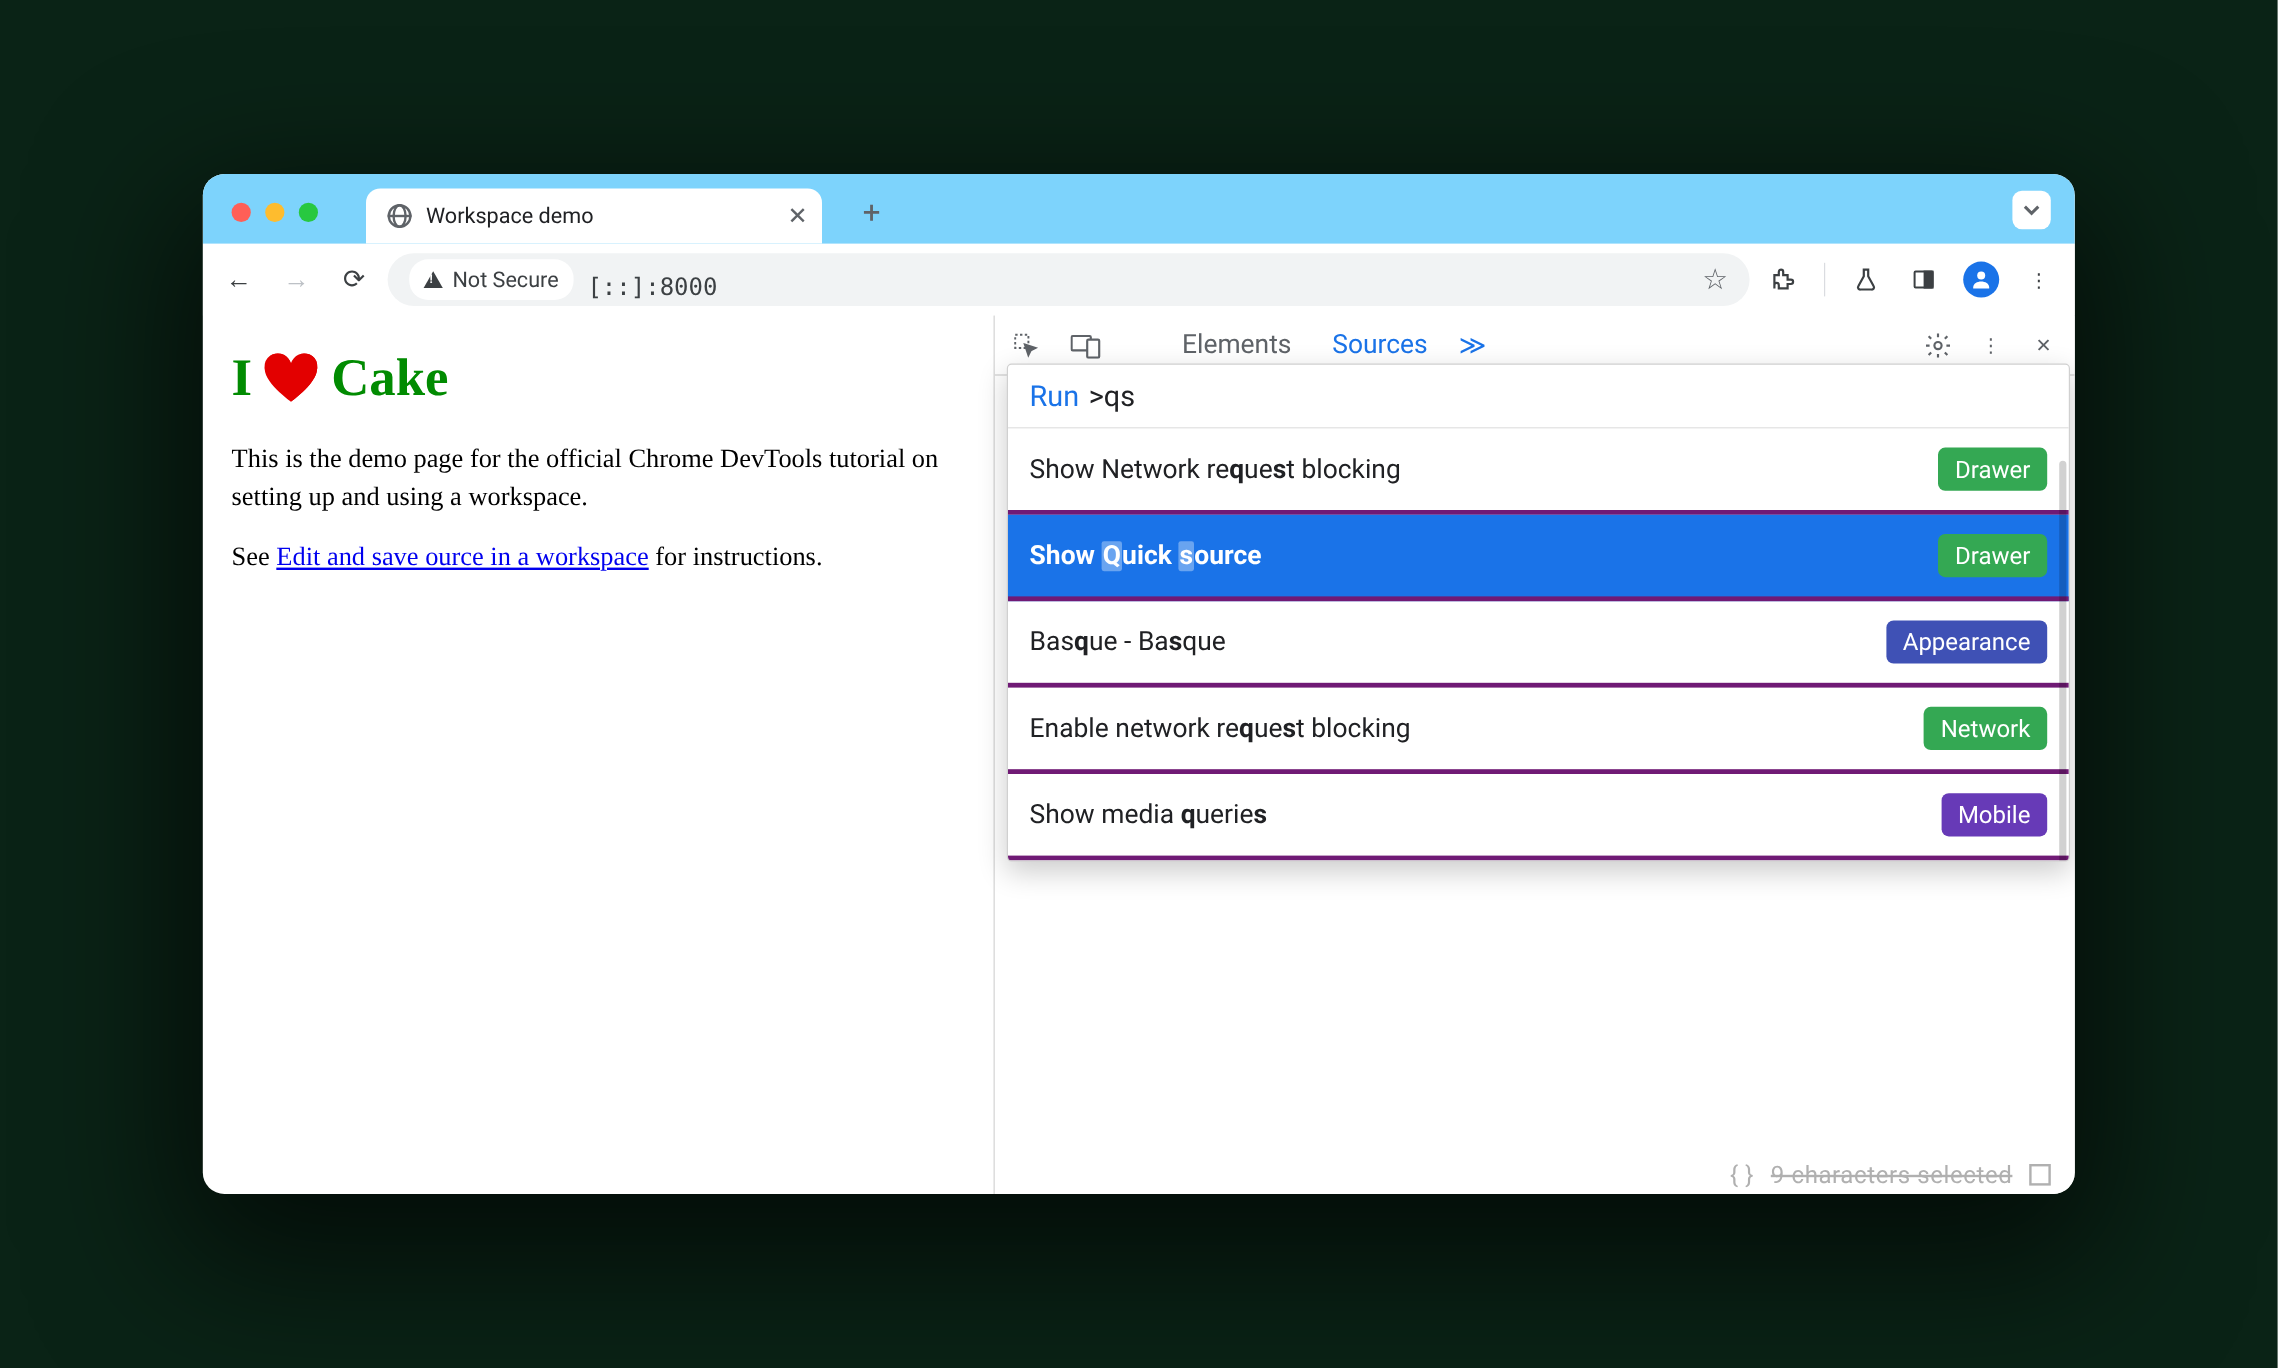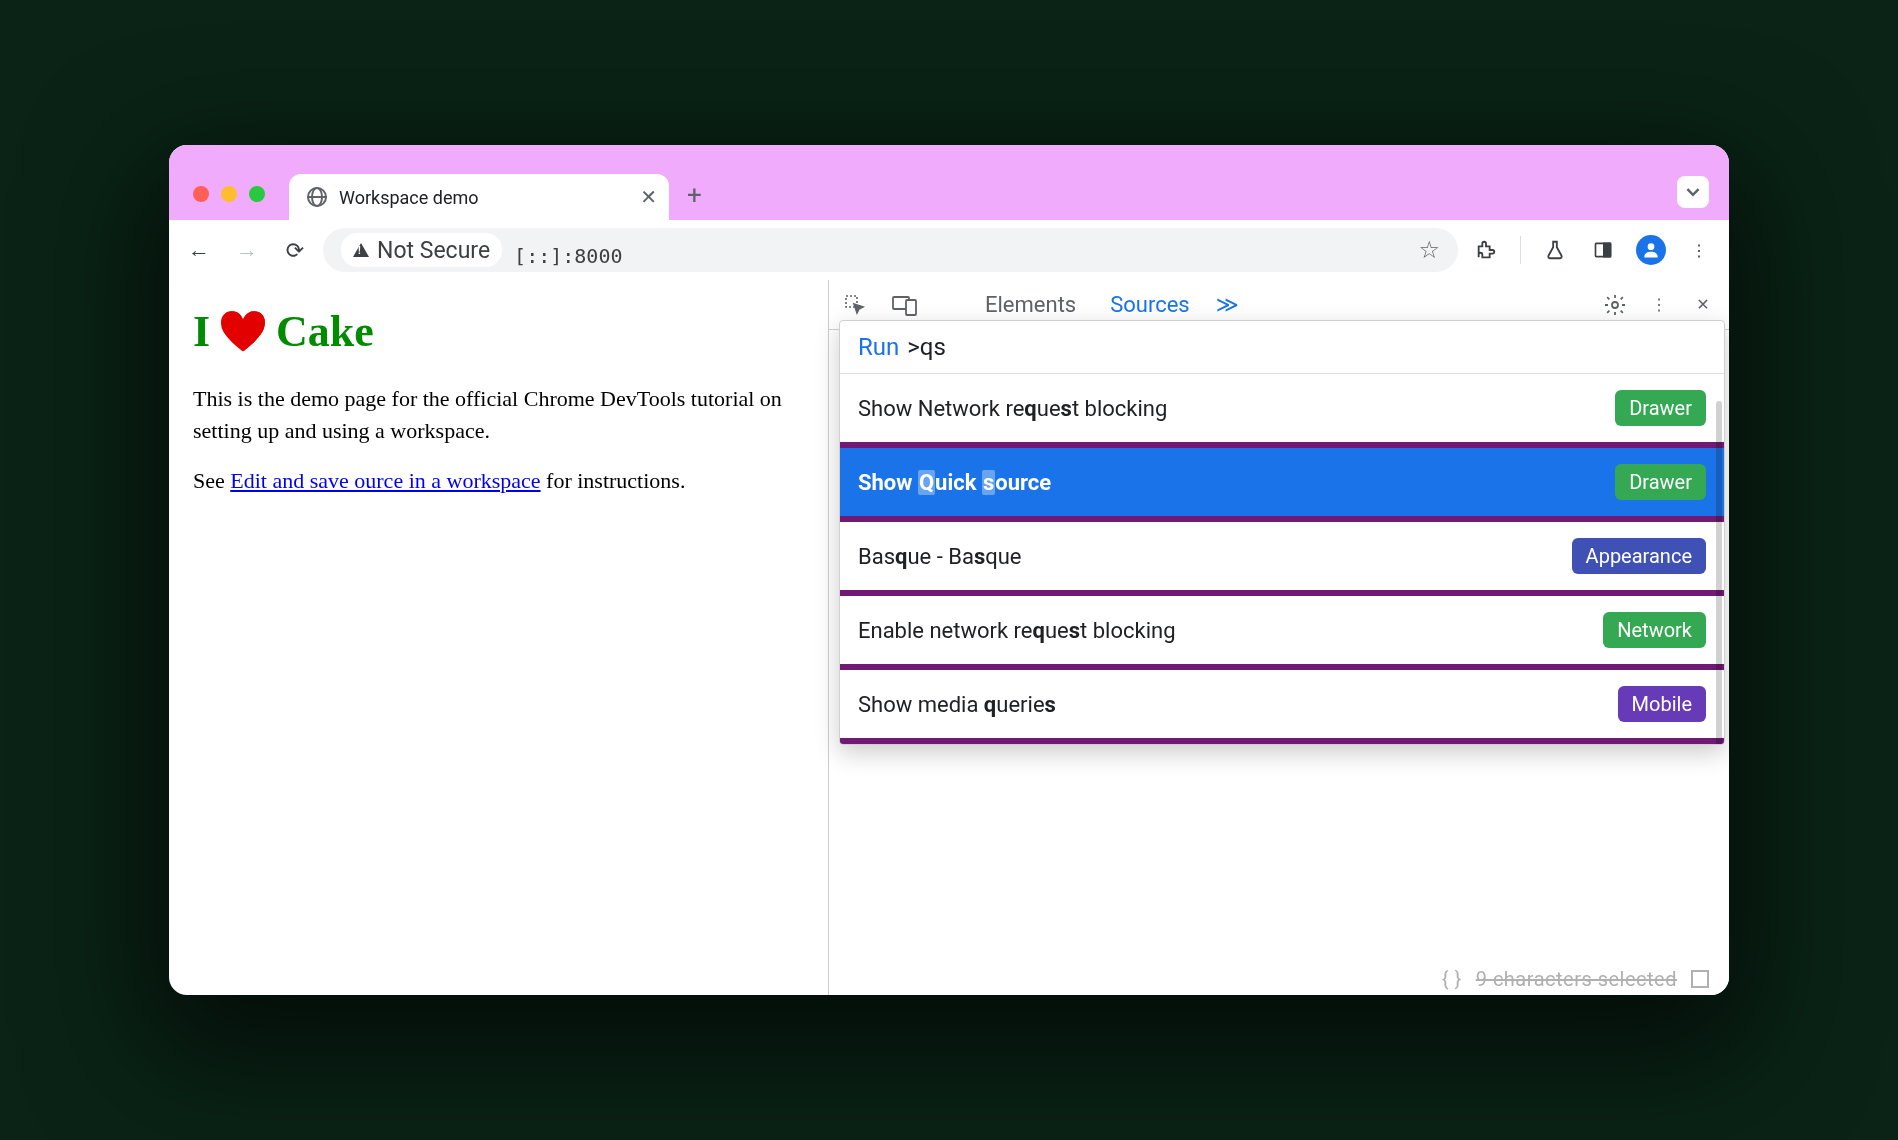"Workspace demo" .tabstrip { background: #f0abfc -> #7dd3fc; gap: none -> 16px; height: 75px -> 58px }
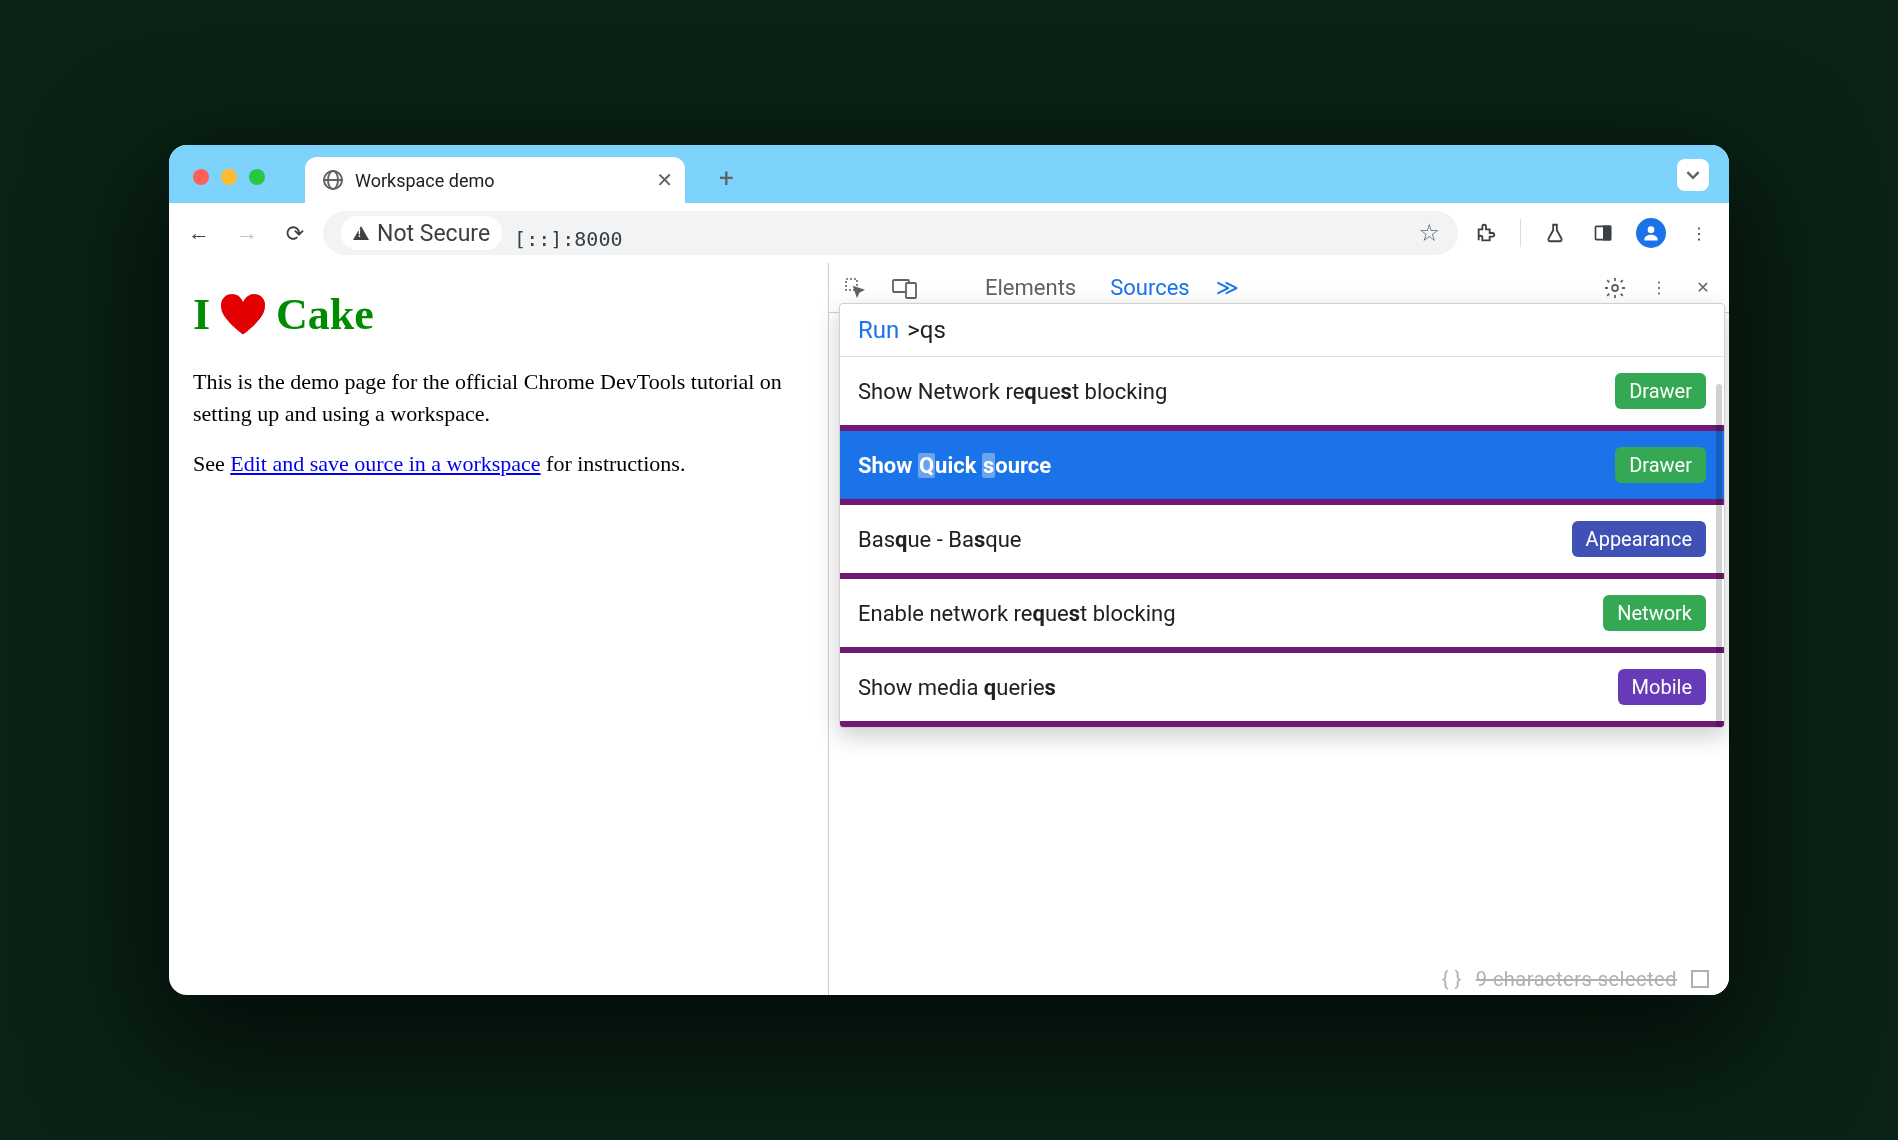"Not Secure" .ns-text { font-size: 23px -> 18px }
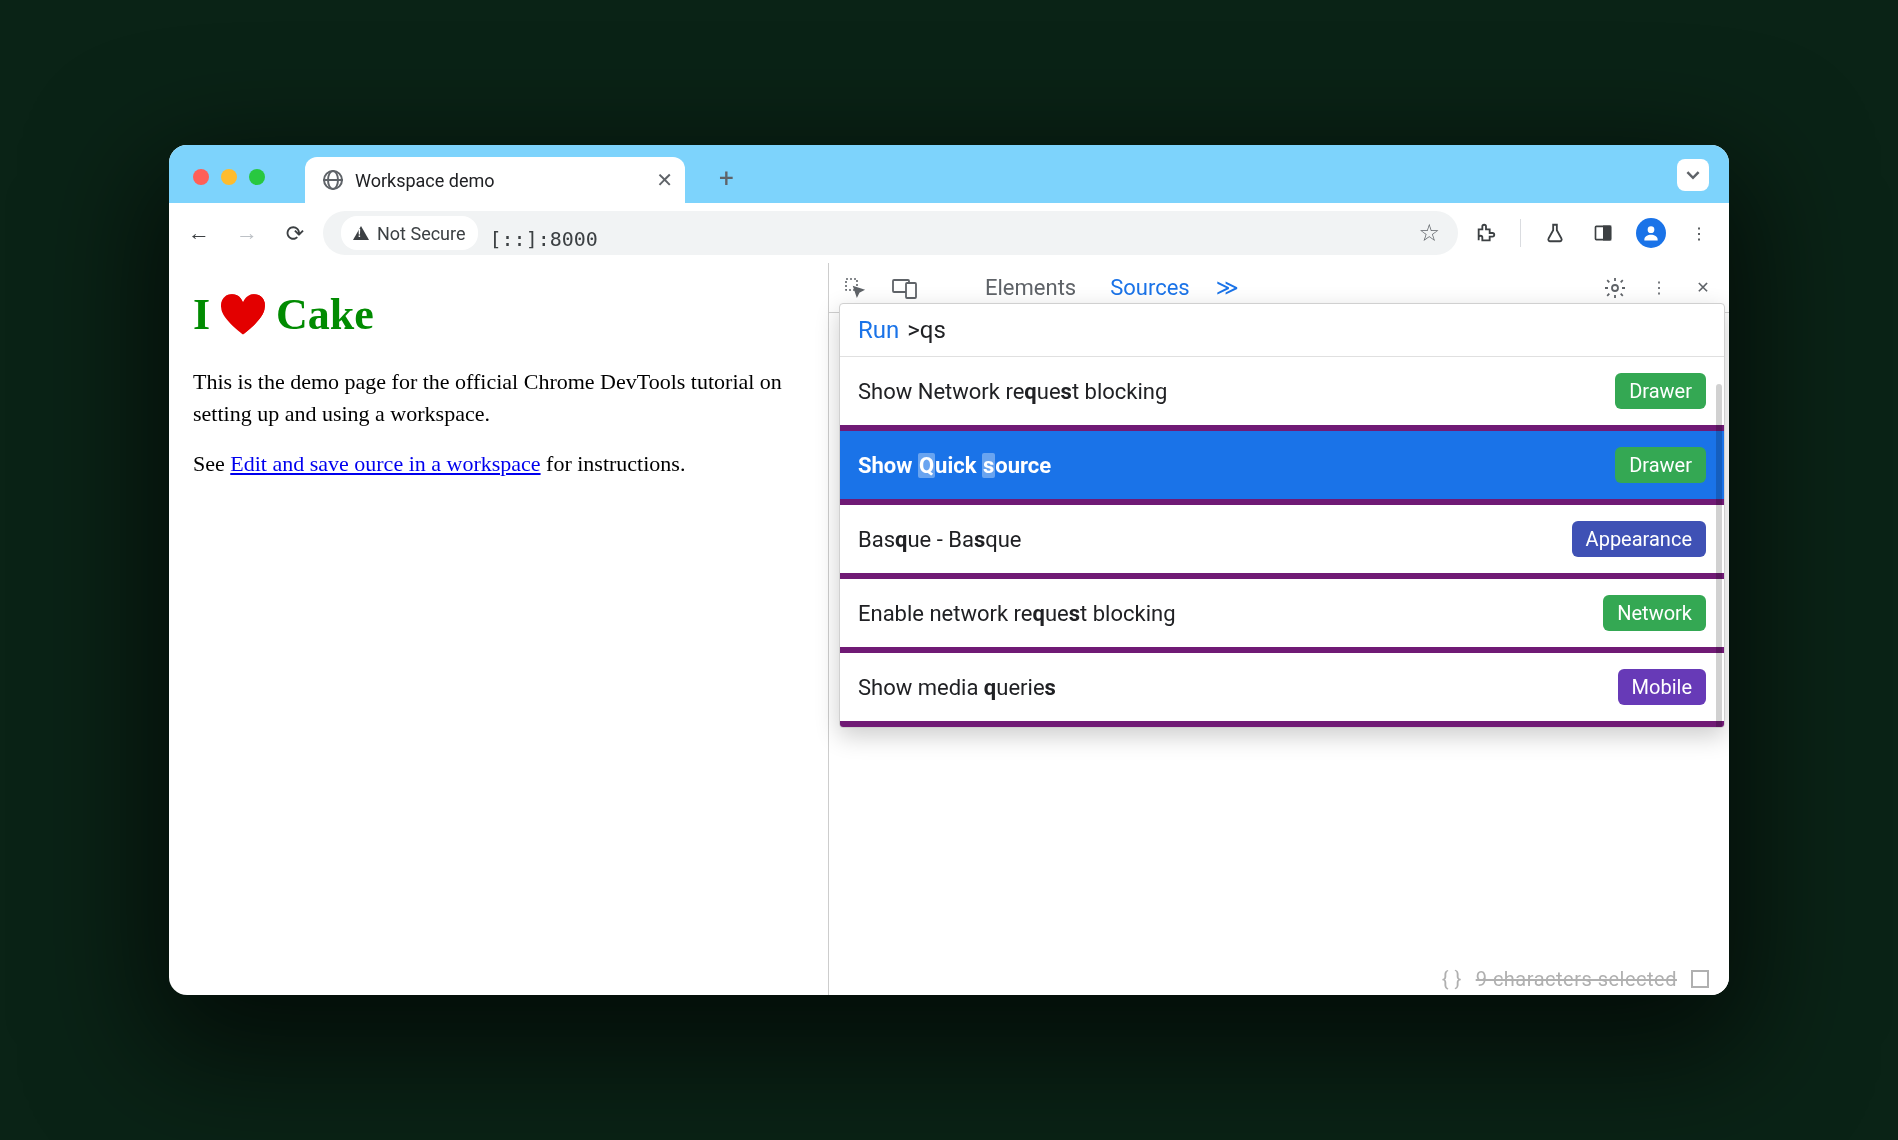"Show Network request blocking" .cmd-item { border-bottom: 6px solid #701a75 -> 4px solid #701a75 }
